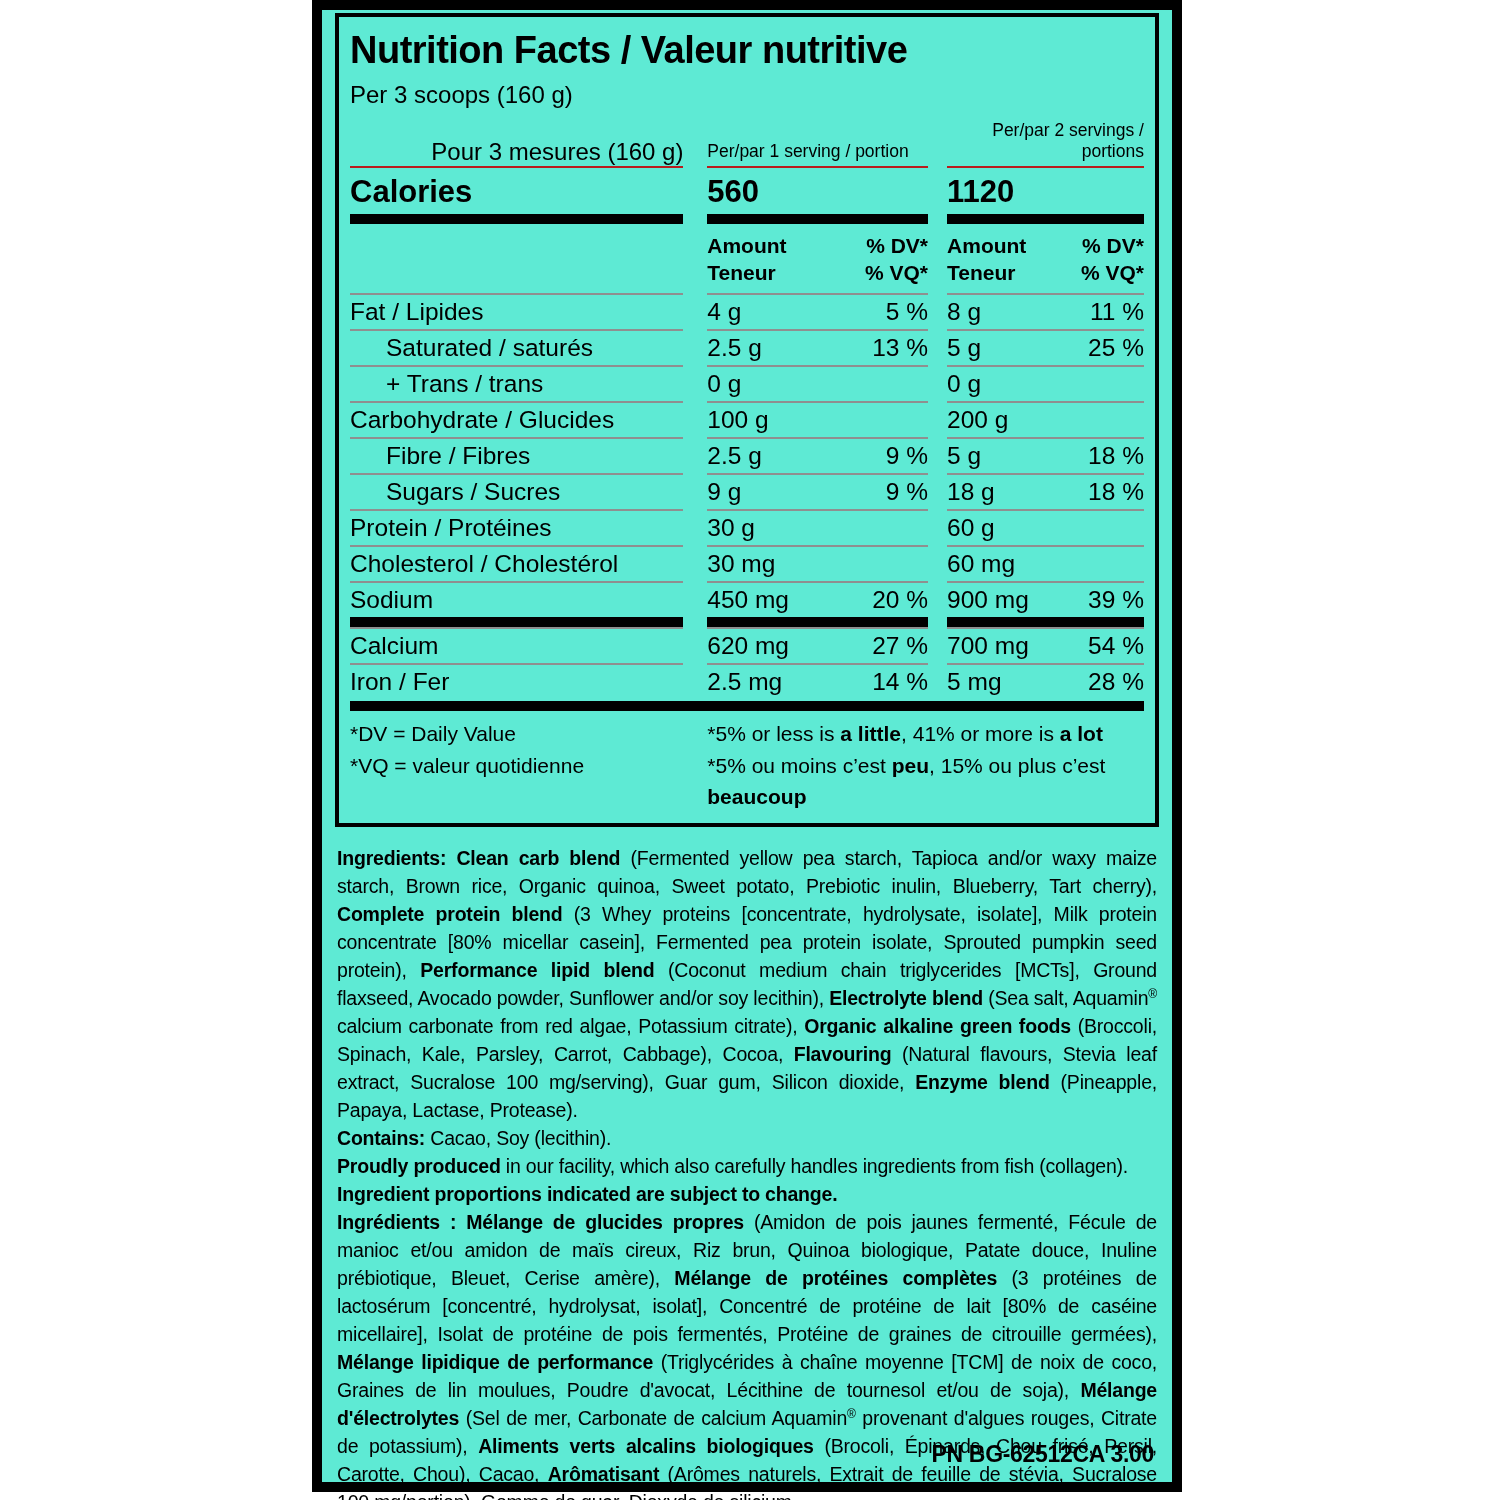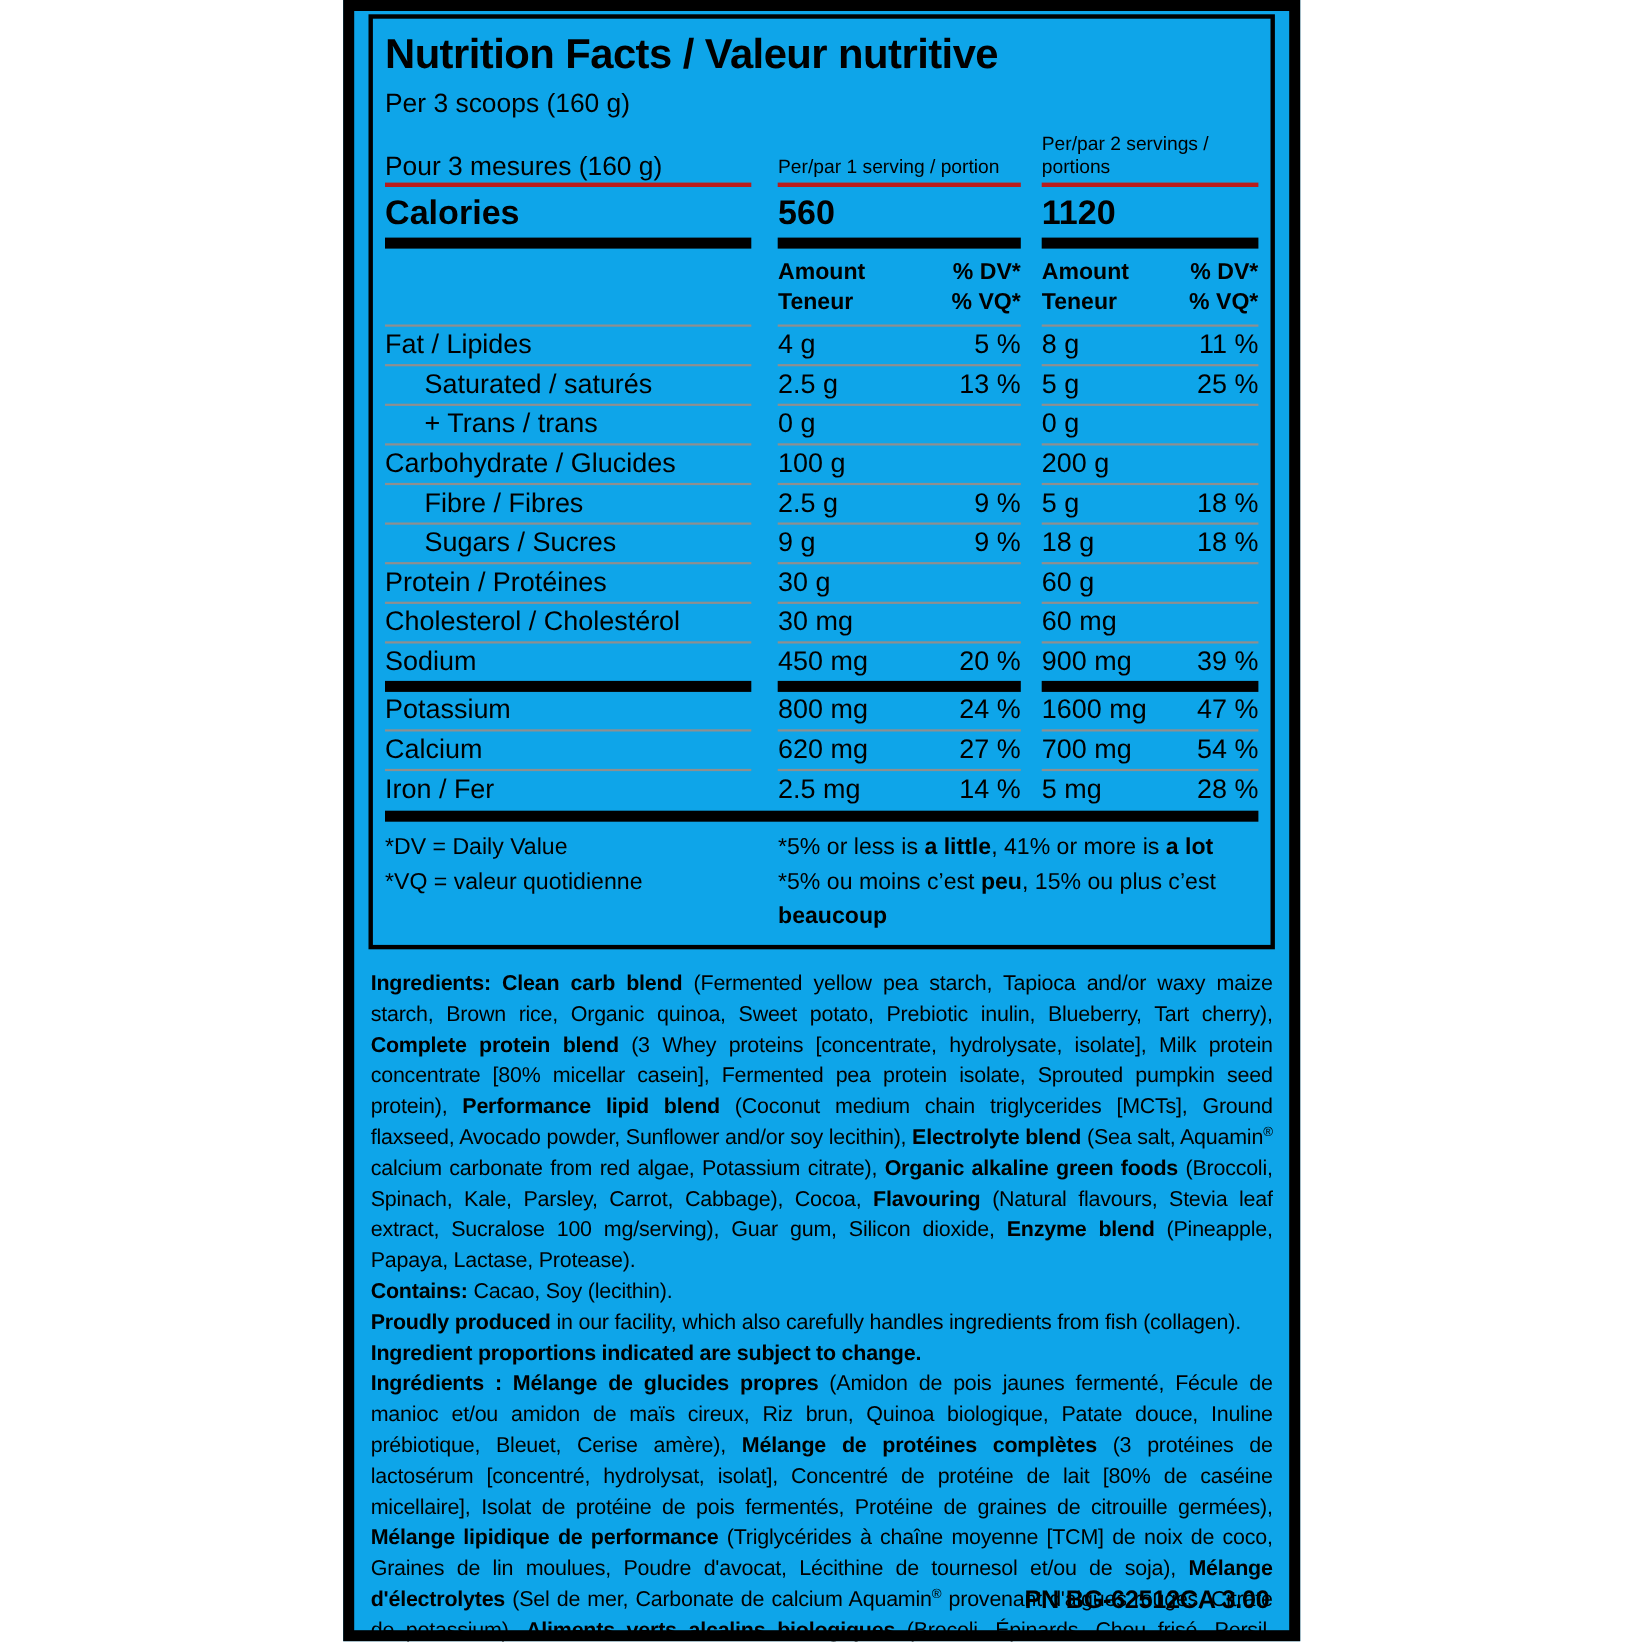"Nutrition Facts / Valeur nutritive" .frame { background: #0ea5e9 -> #5eead4 }
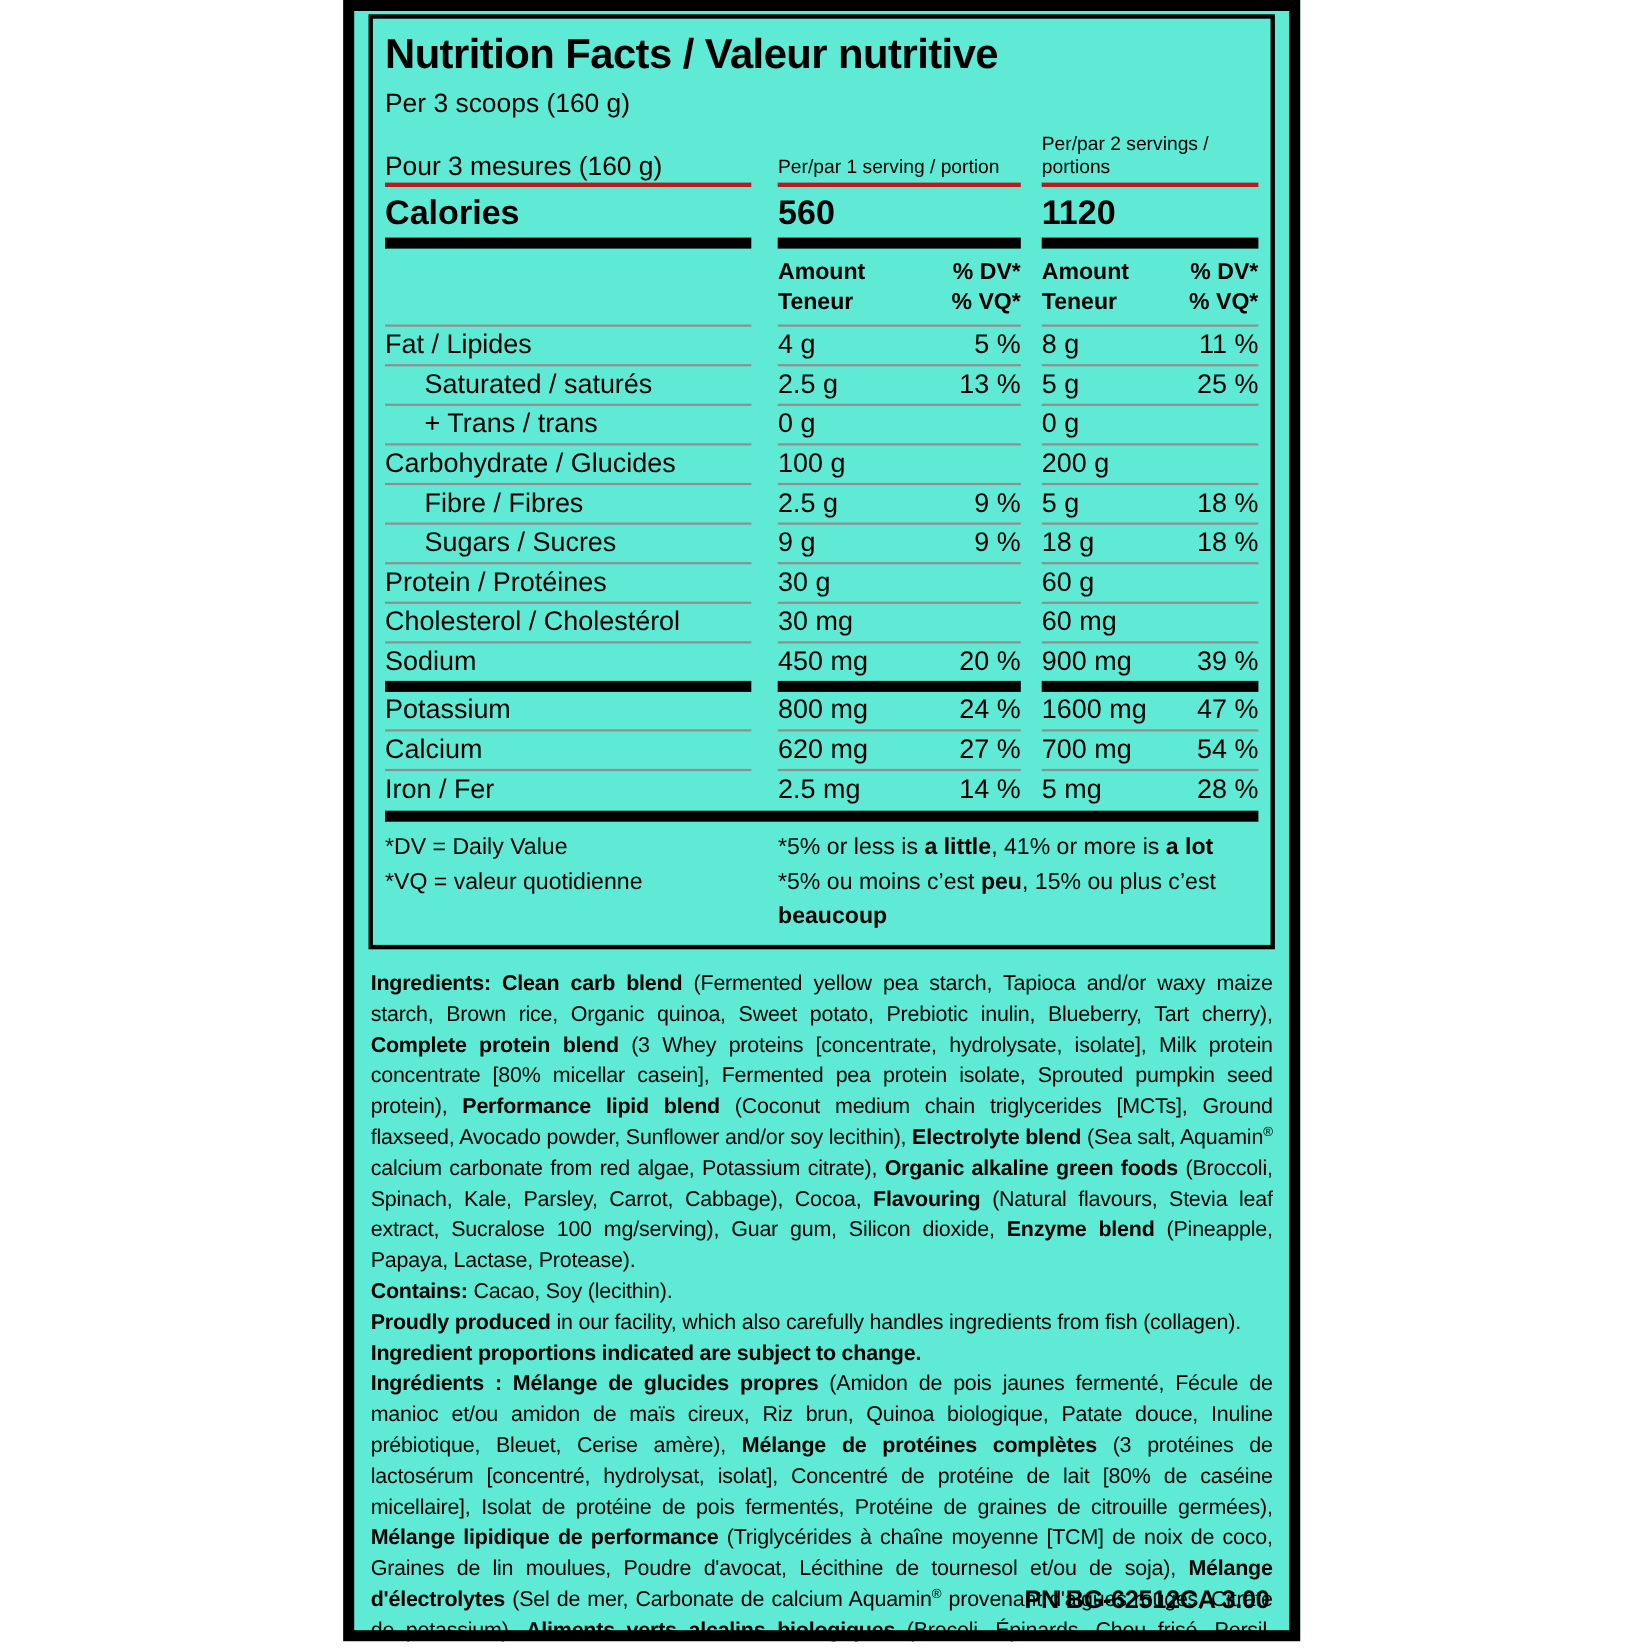"Per/par 2 servings / portions" .hdr-row .c-label,.hdr-row .c-v,.hdr-row .c-v2 { border-bottom: 4px solid #b91c1c -> 2px solid #b91c1c; text-align: none -> right }
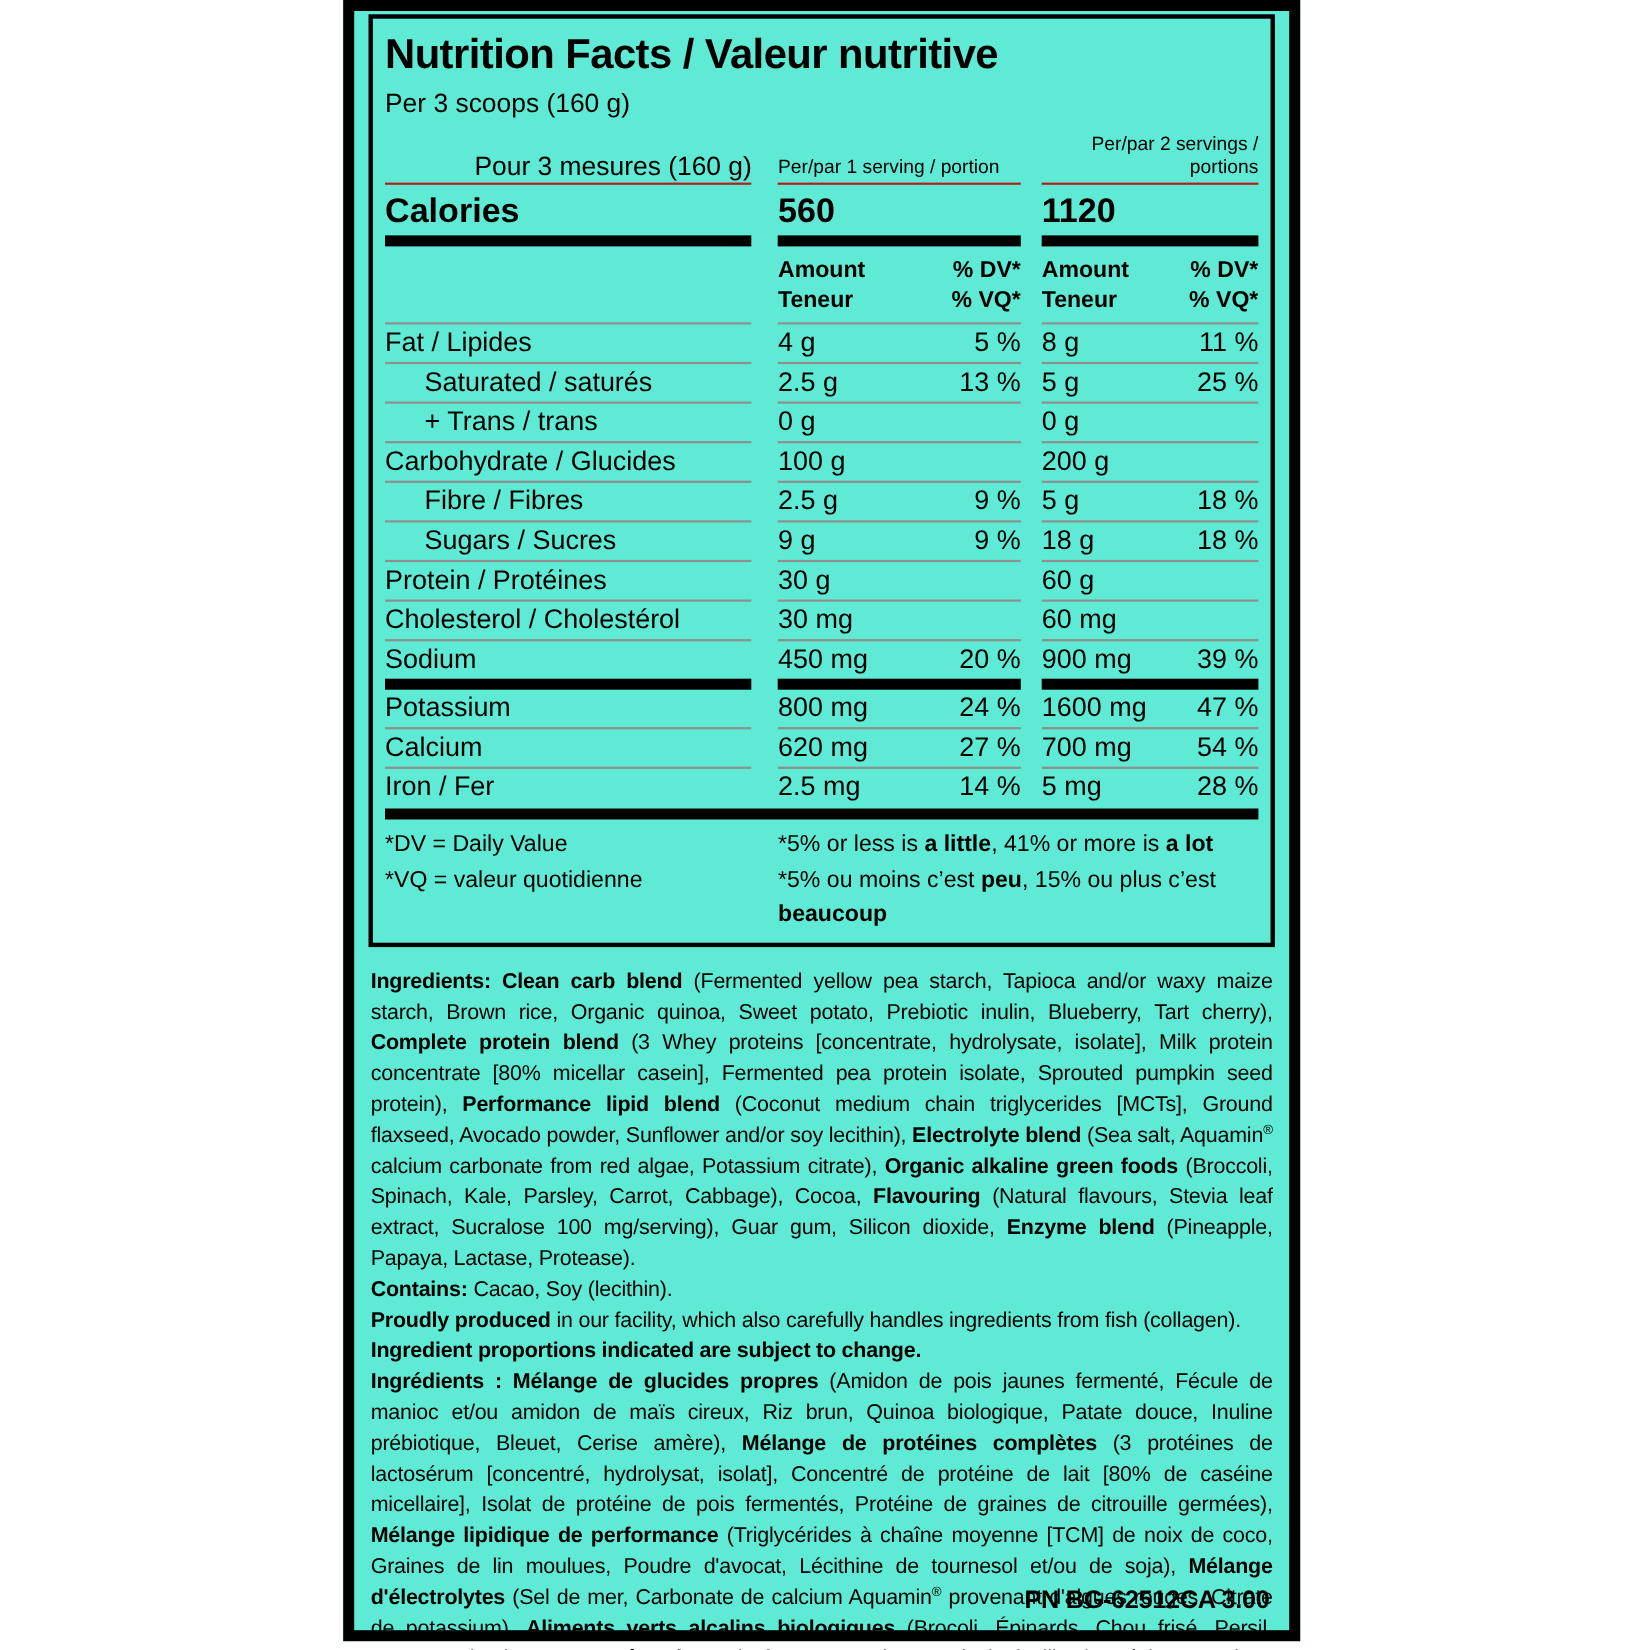"Potassium" div.nrow { html: <div> <div>Potassium</div> <div></div> <div> <div>800 mg</div> <div>24 %</div> </div> <div></div> <div> <div>1600 mg</div> <div>47 %</div> </div> </div> -> none }
